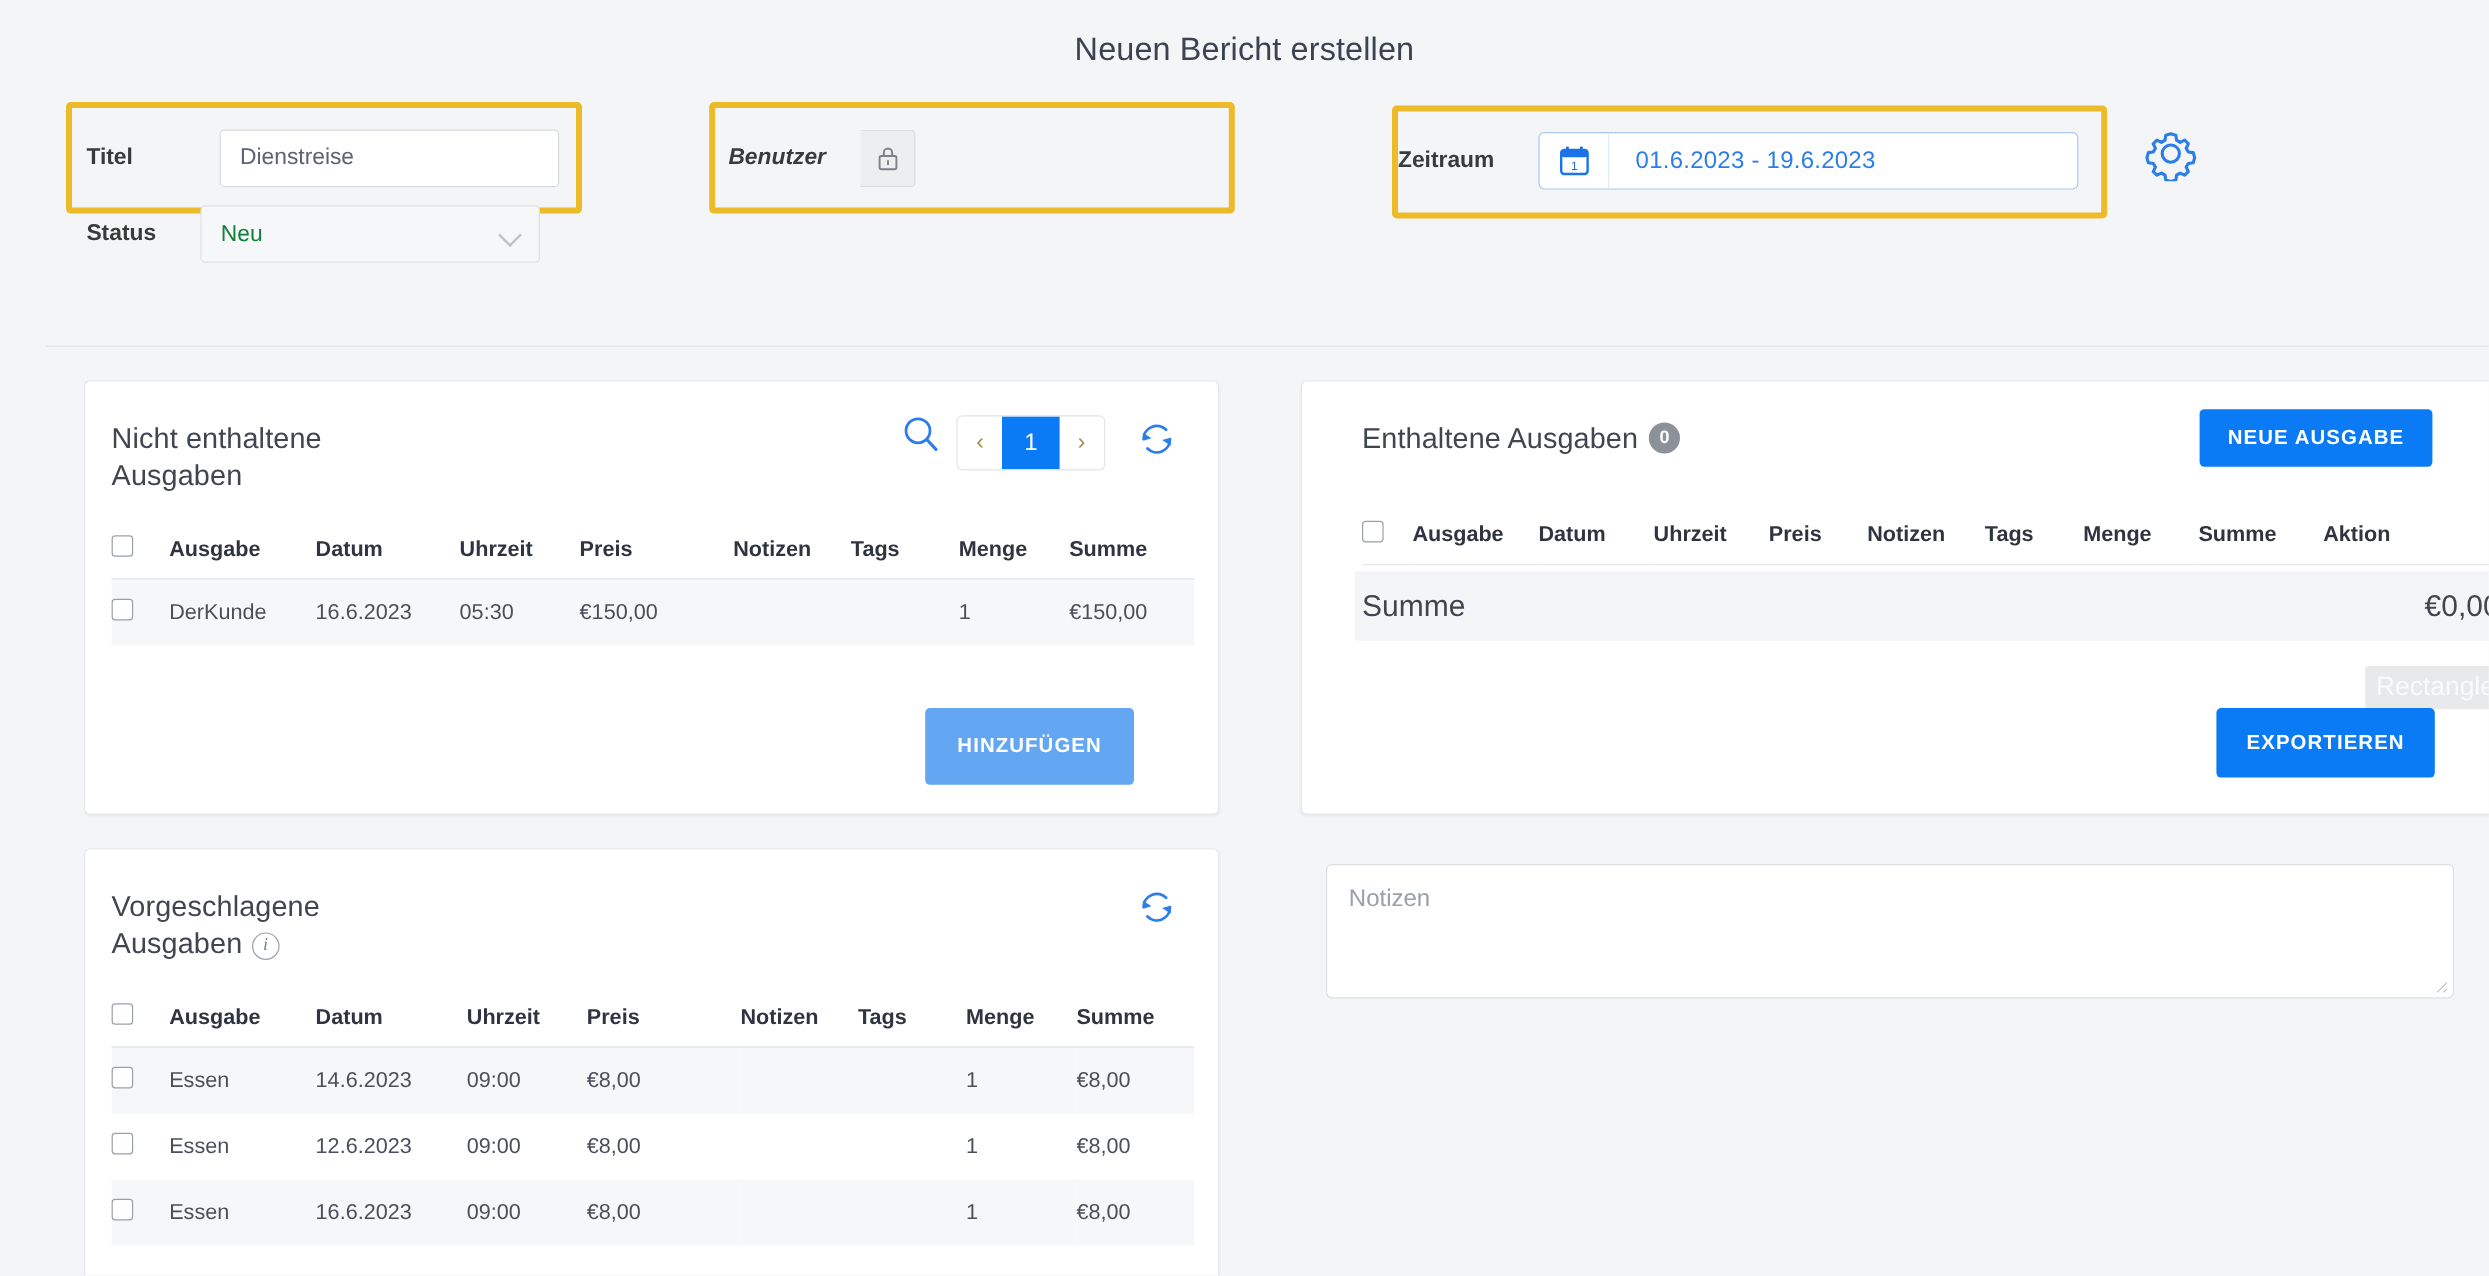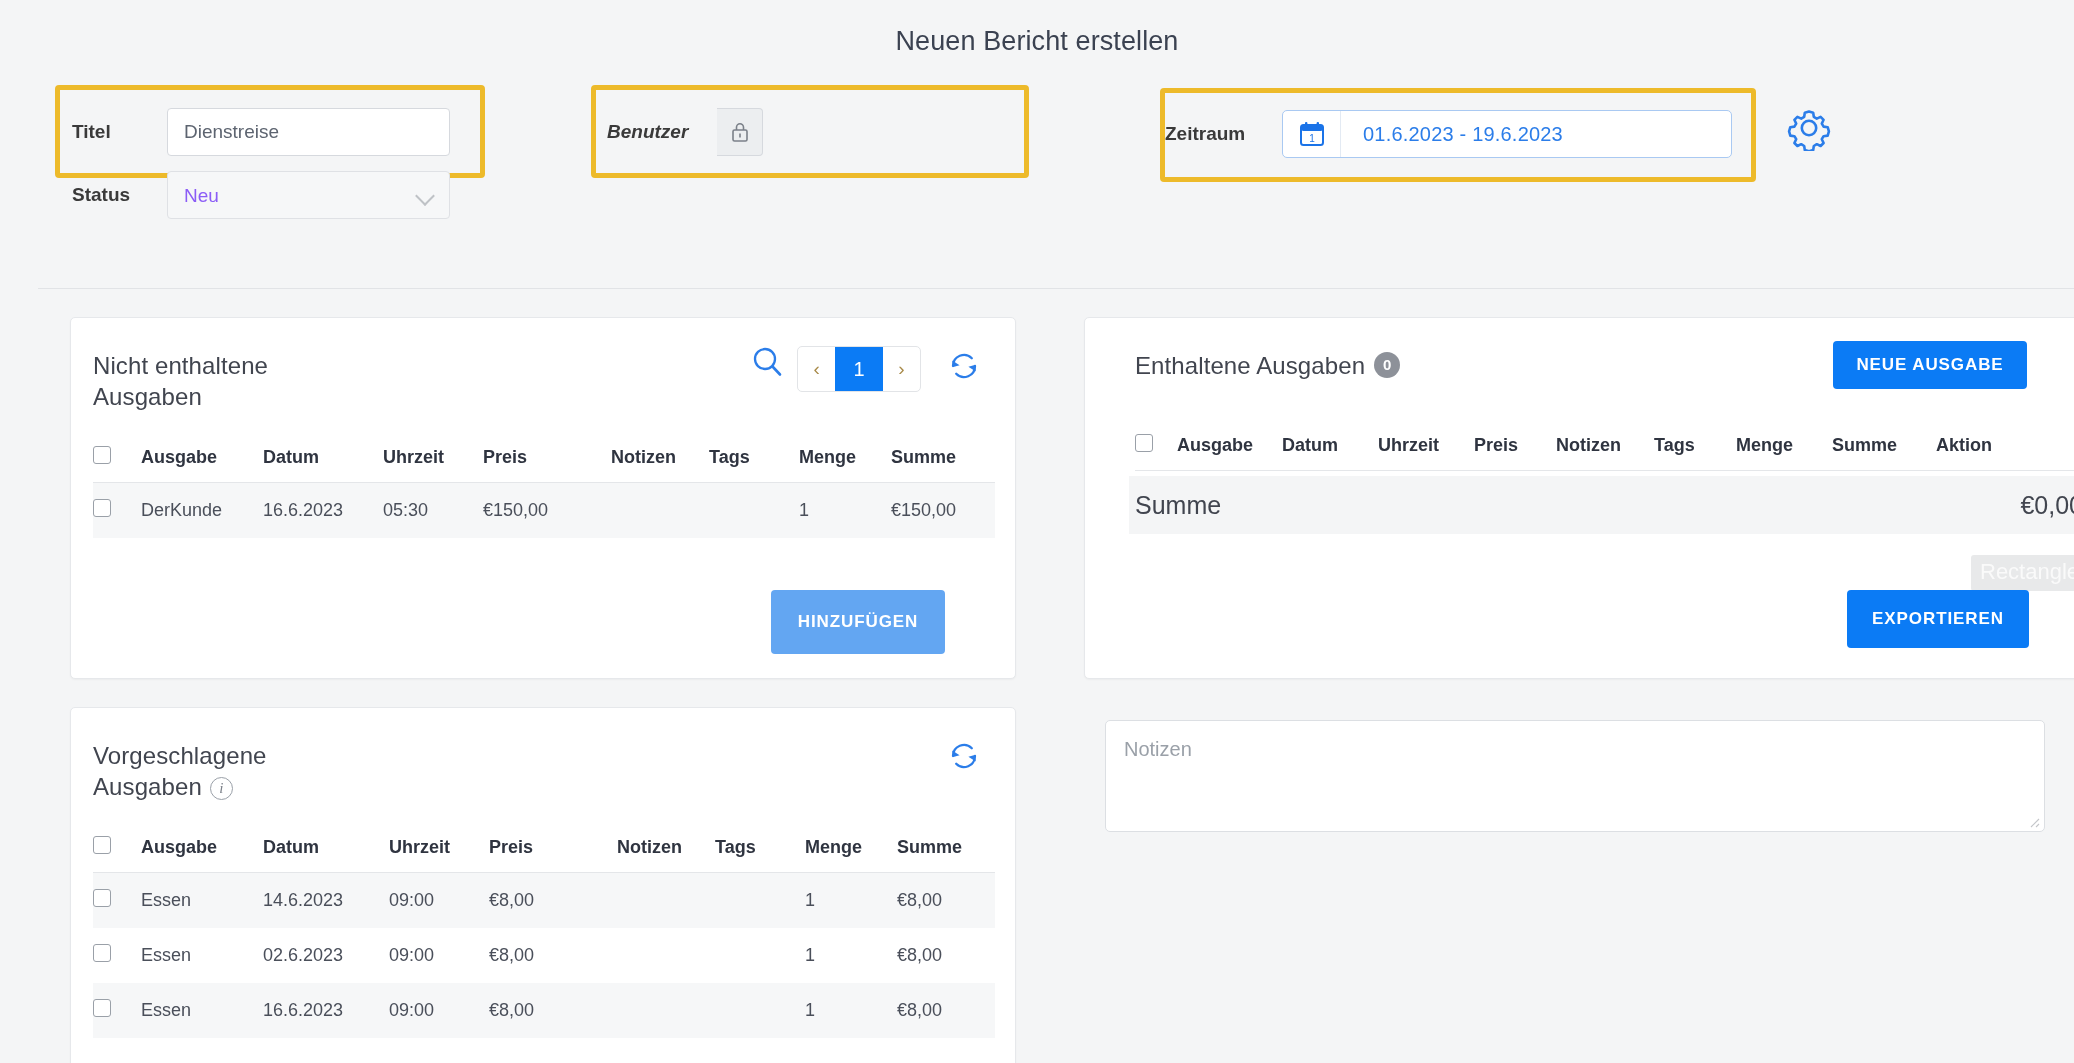"Dienstreise" .text-input { margin-left: none -> 16px }
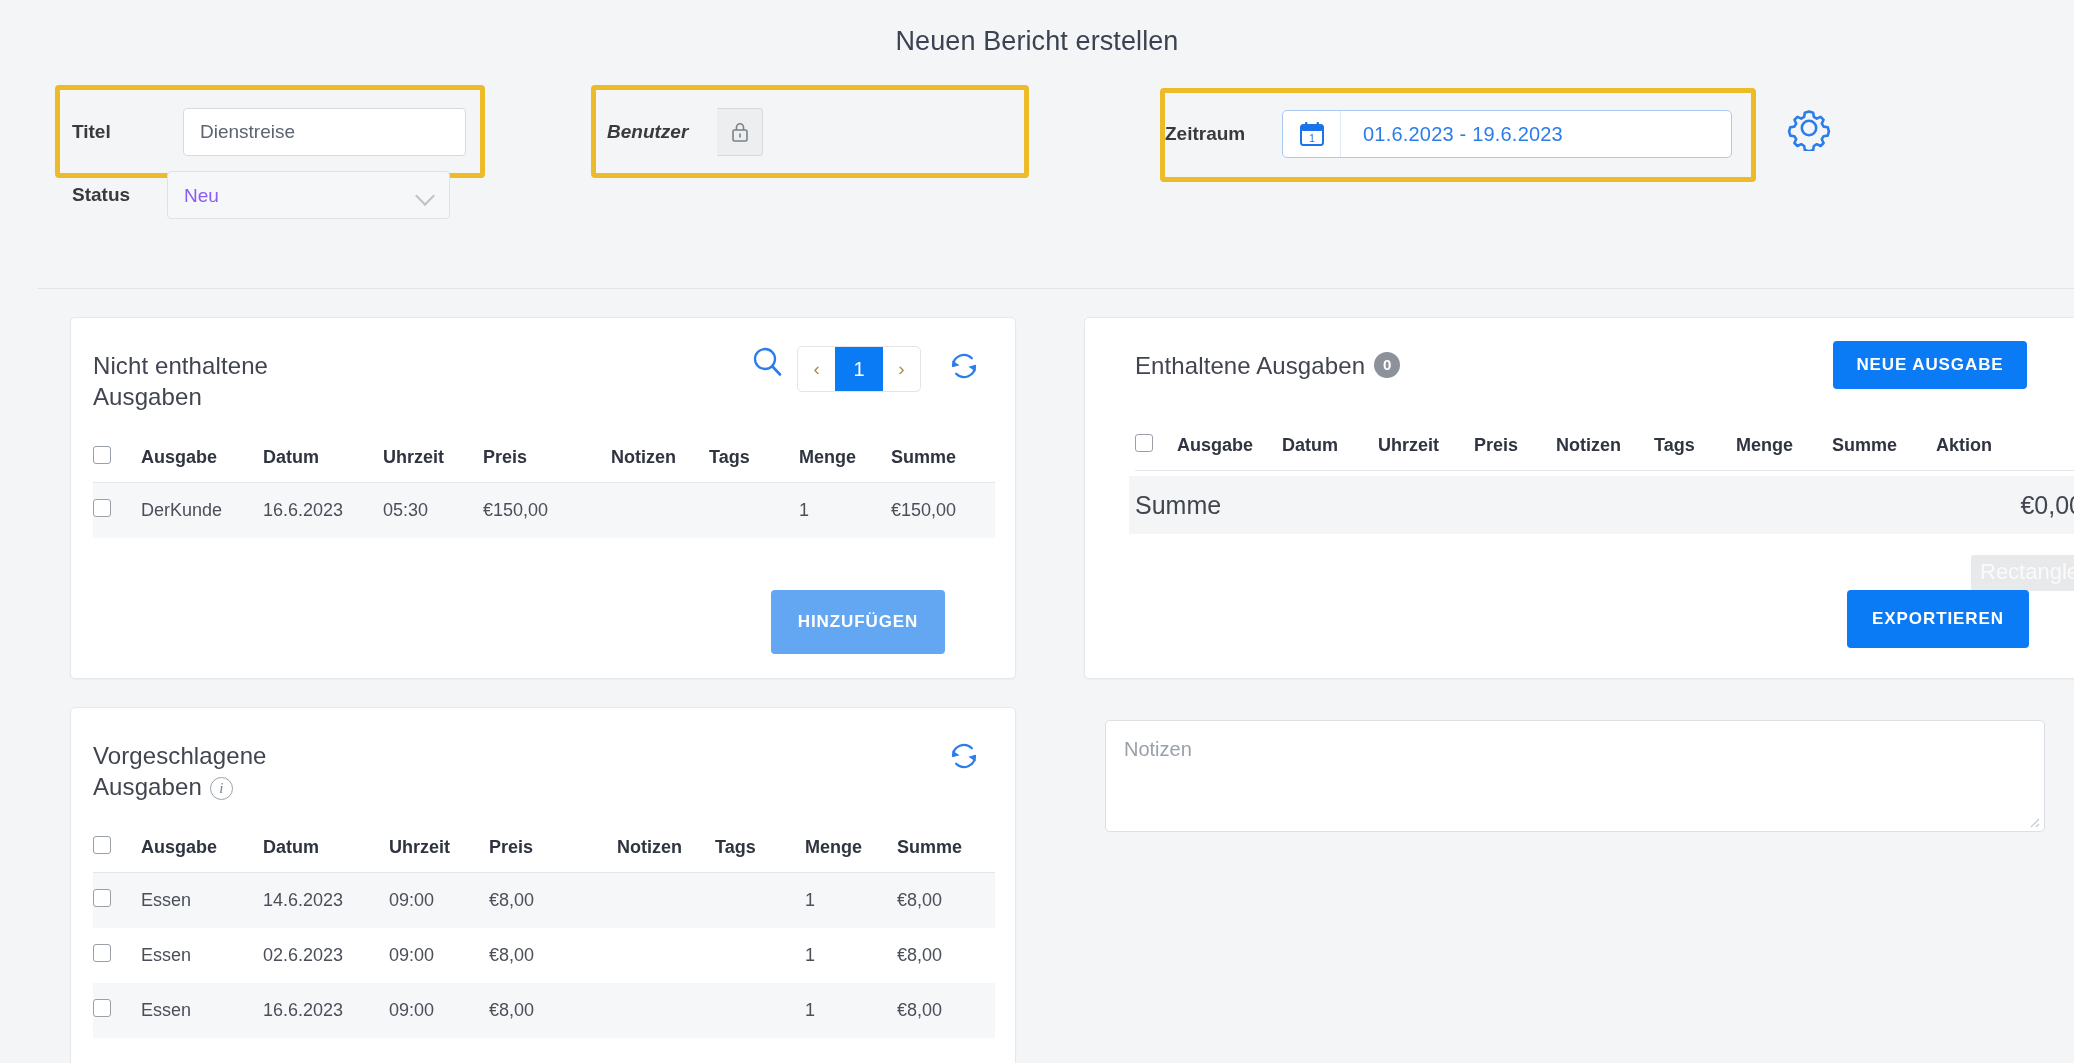"Neu" .select-input { color: #8b5cf6 -> #15803d }
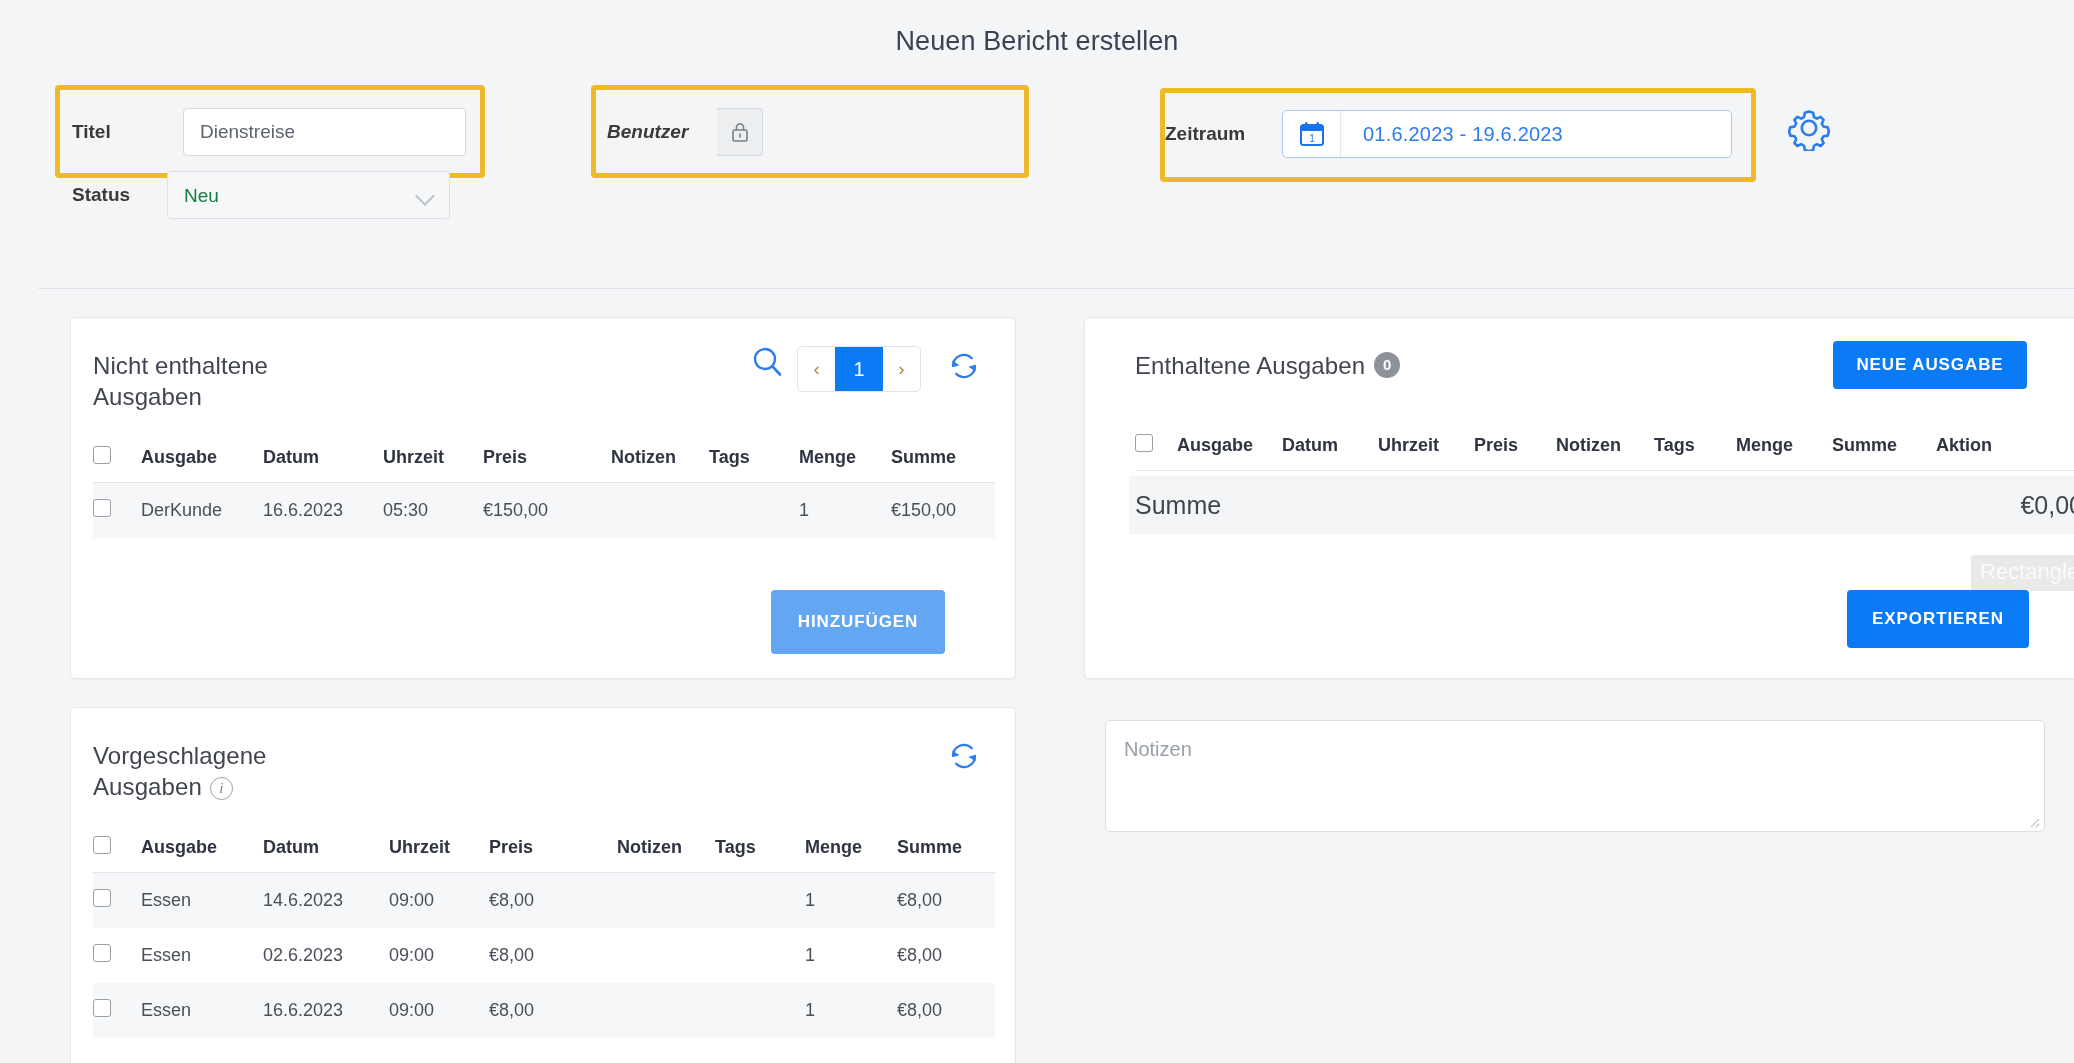"02.6.2023" td { text: 02.6.2023 -> 12.6.2023 }
